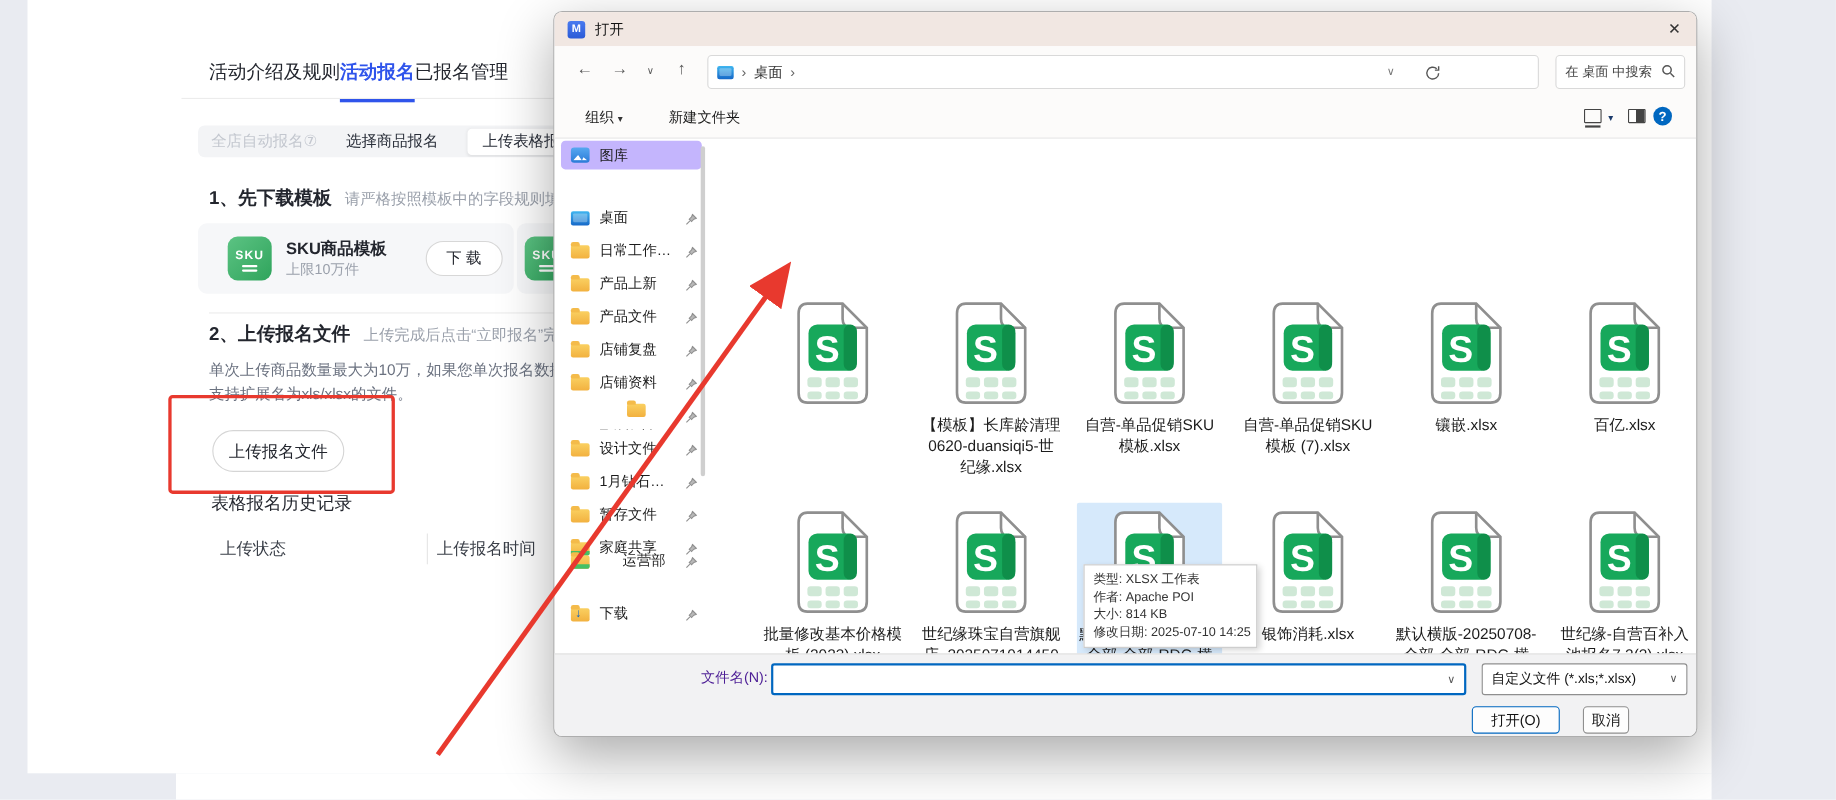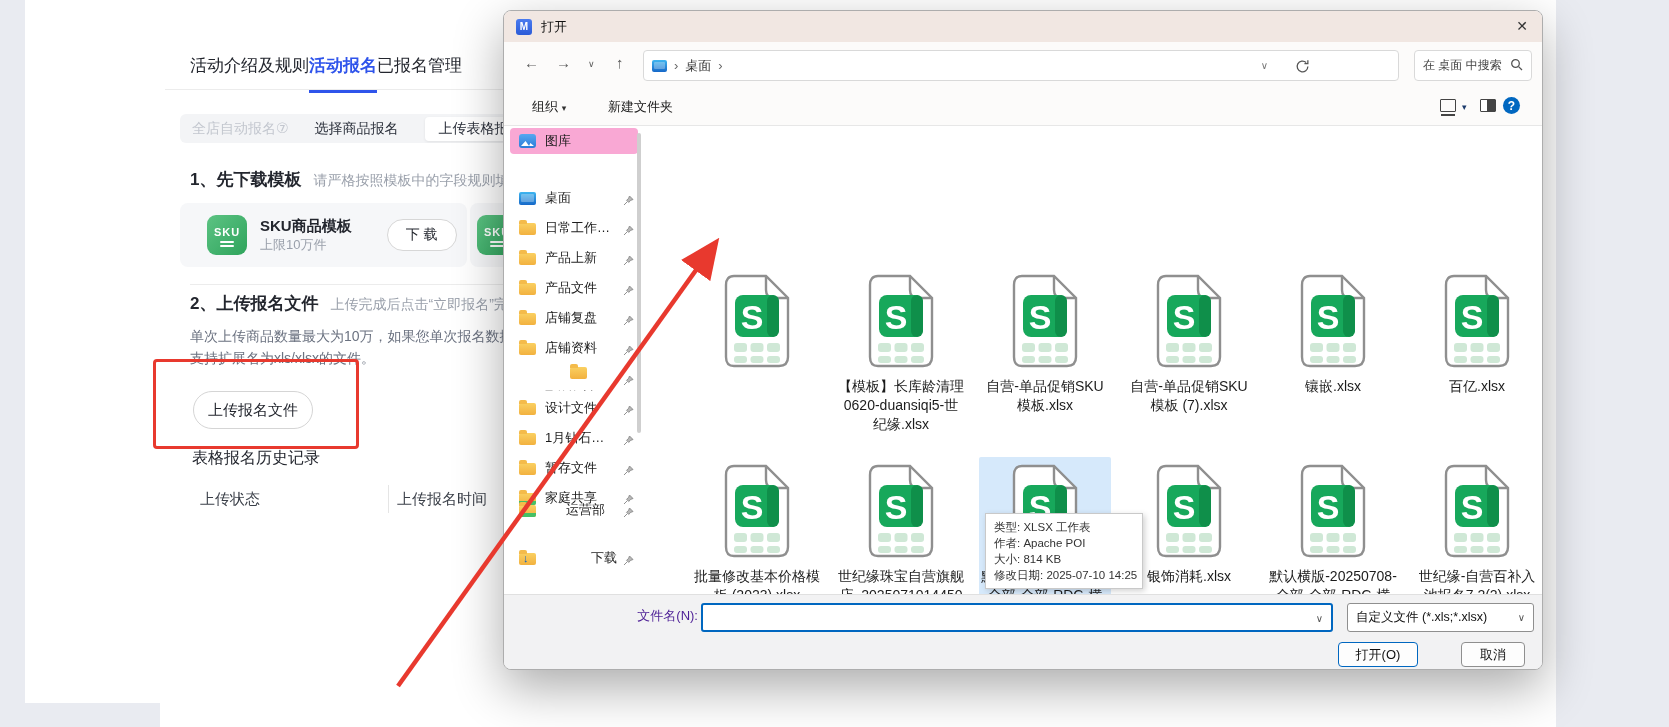"图库" .sb-item.sel { background: #f9a8d4 -> #c4b5fd }
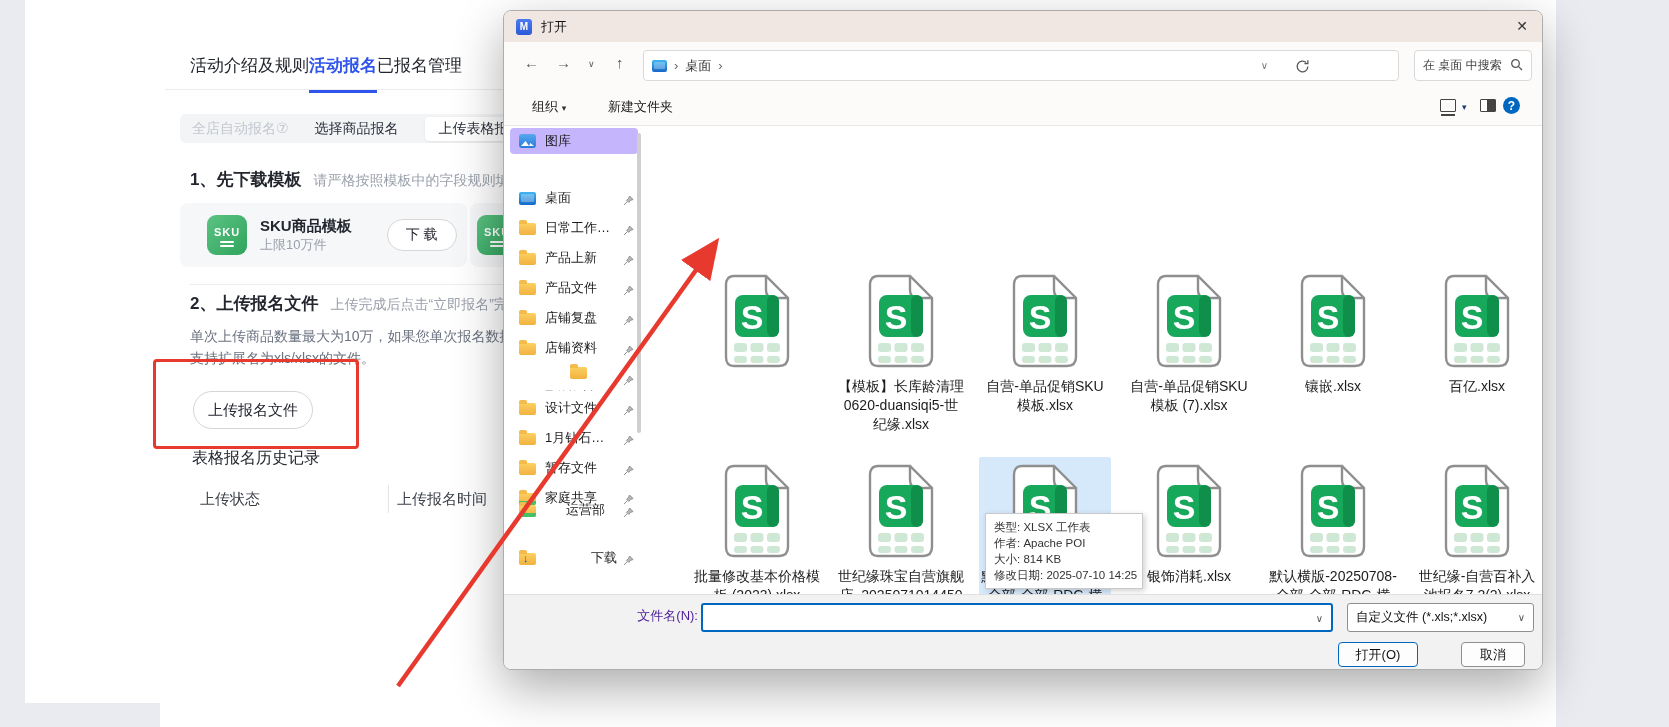"下载" div.sb-item { text-align: right -> none }
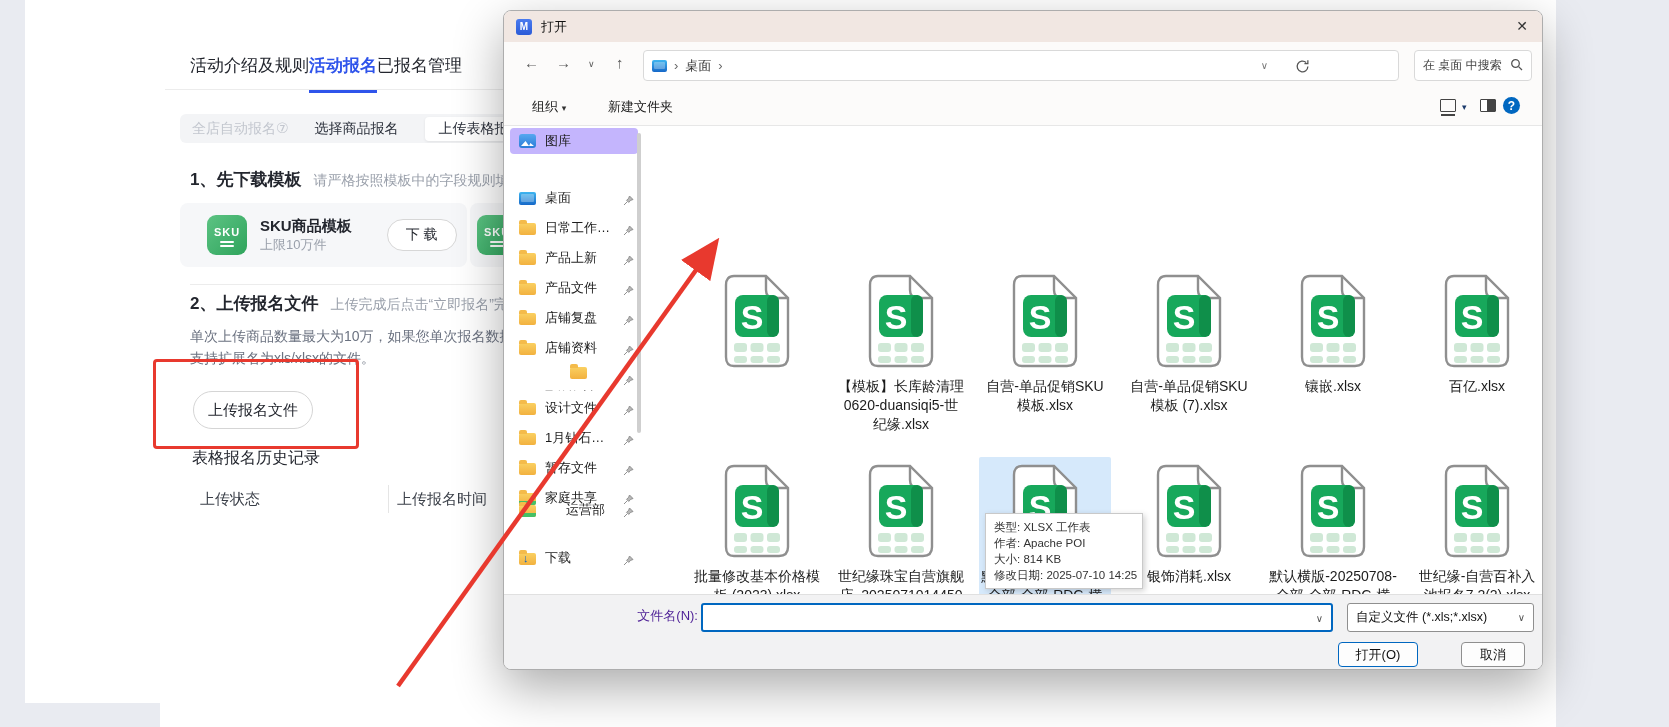"取消" #cancel-btn { left: 957px -> 935px; width: 64px -> 42px }
